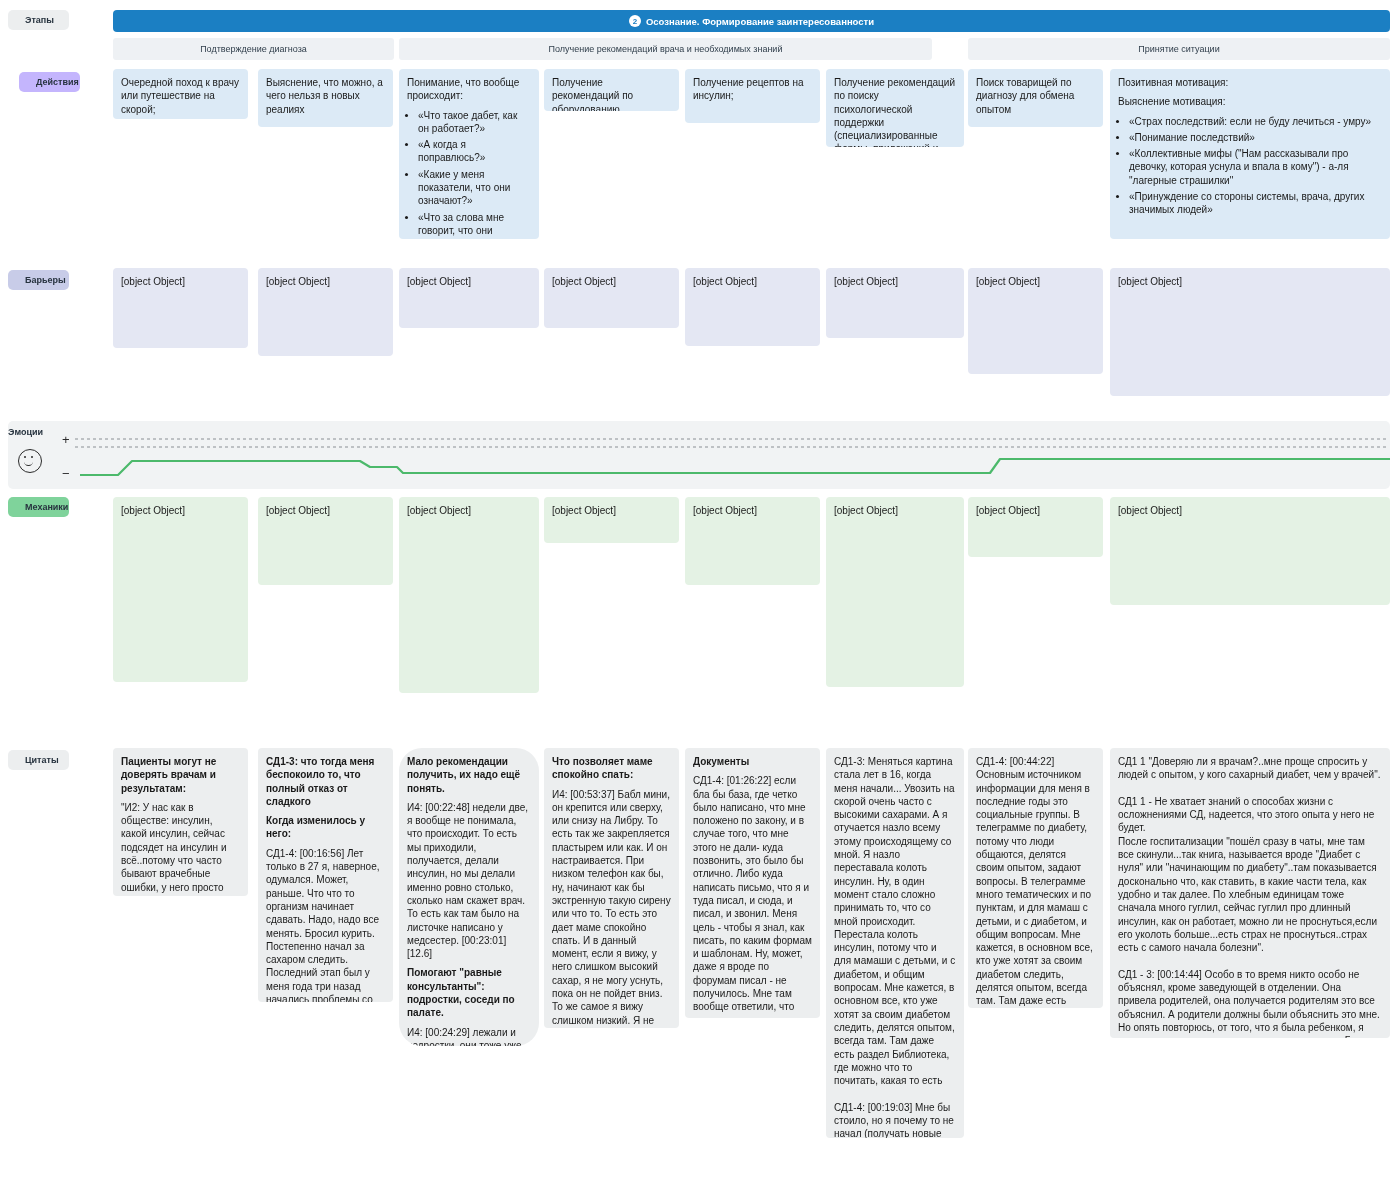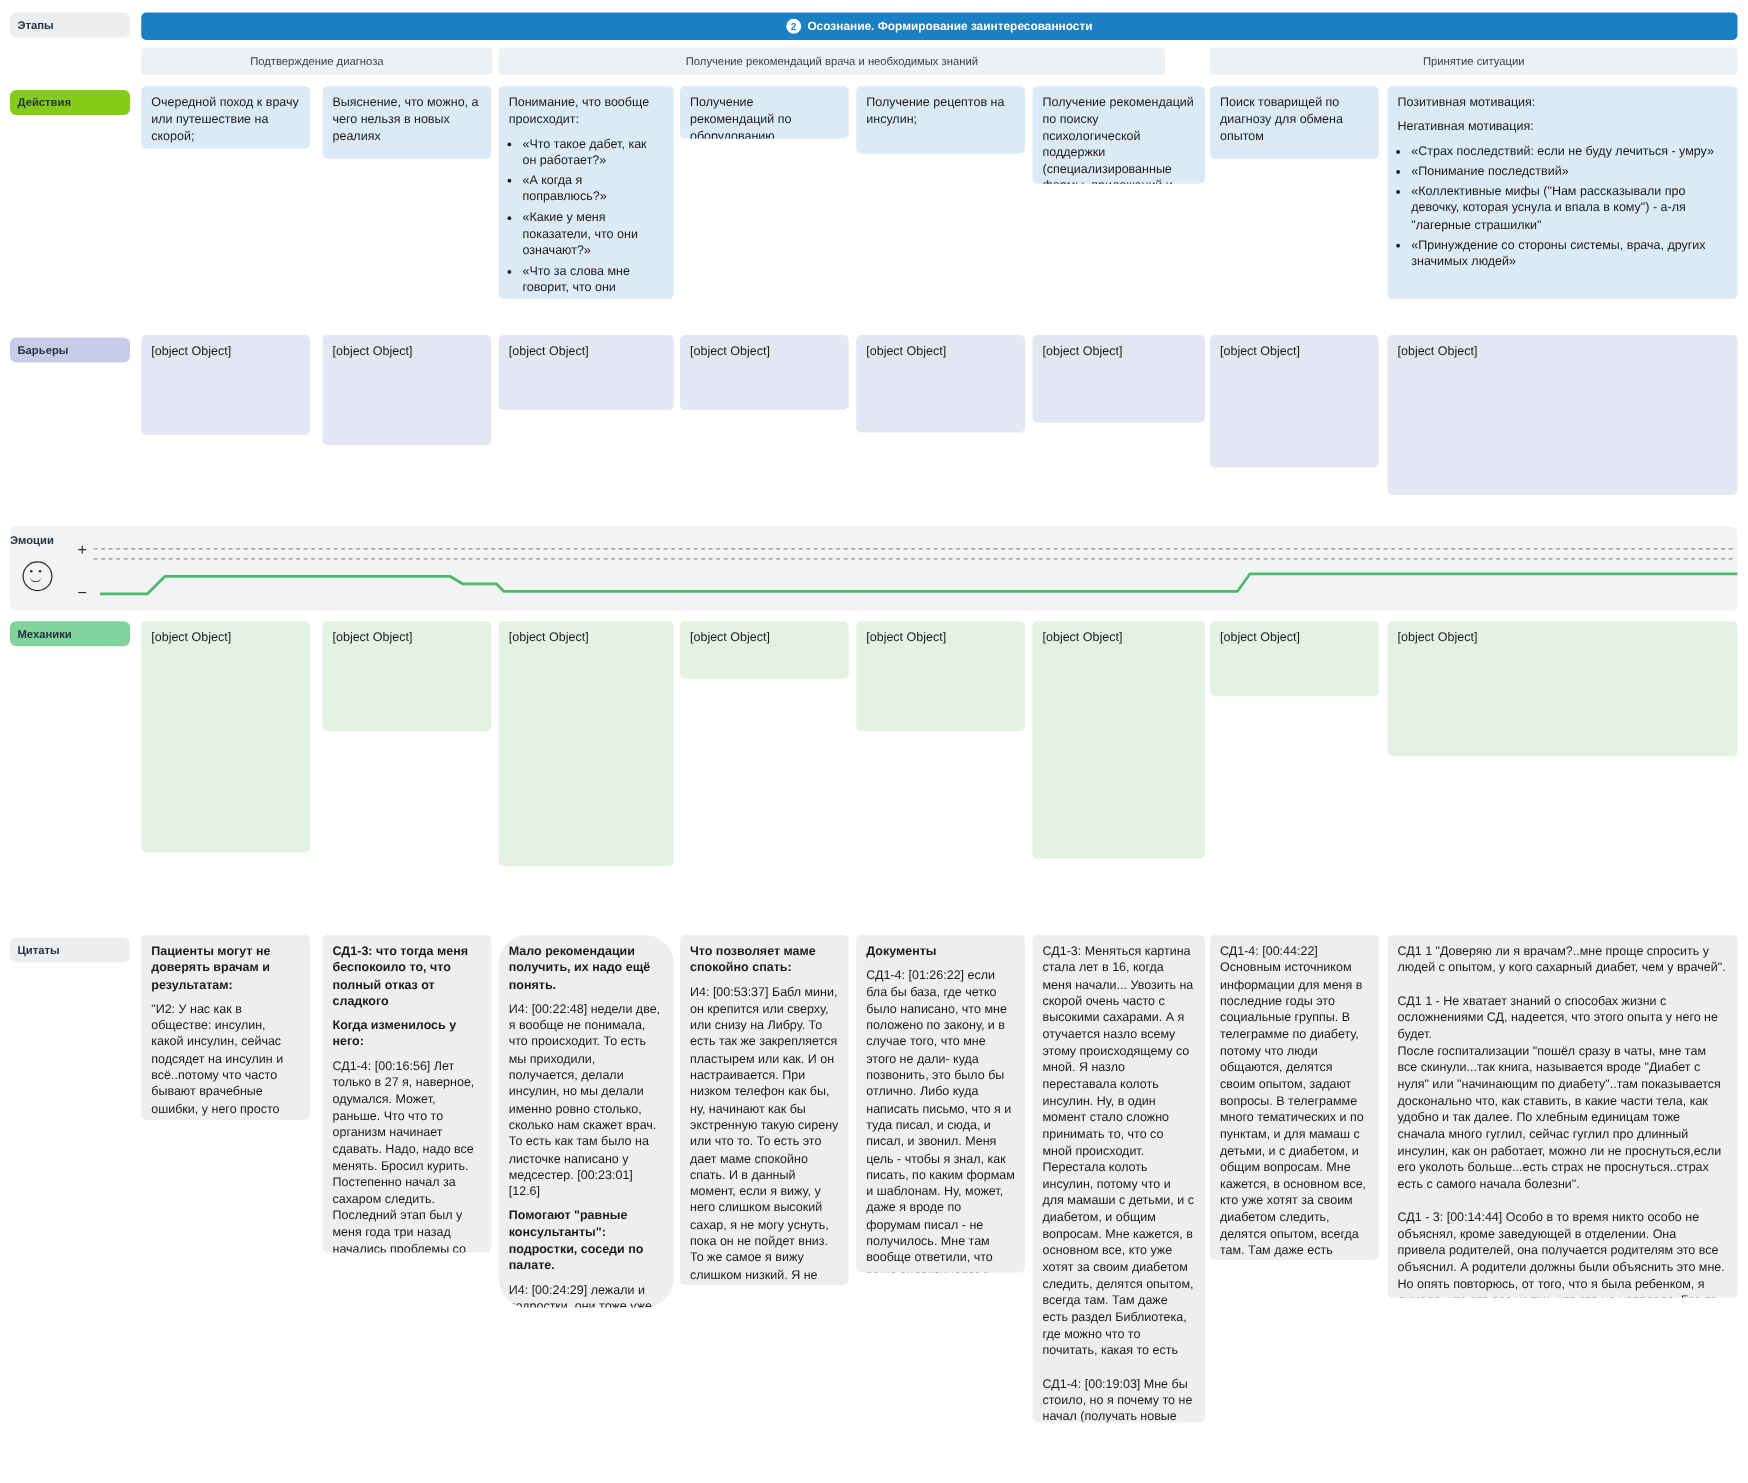"Этапы" .rowlabel { padding: 5px 6px -> 5px 17px; width: 96px -> 61px }
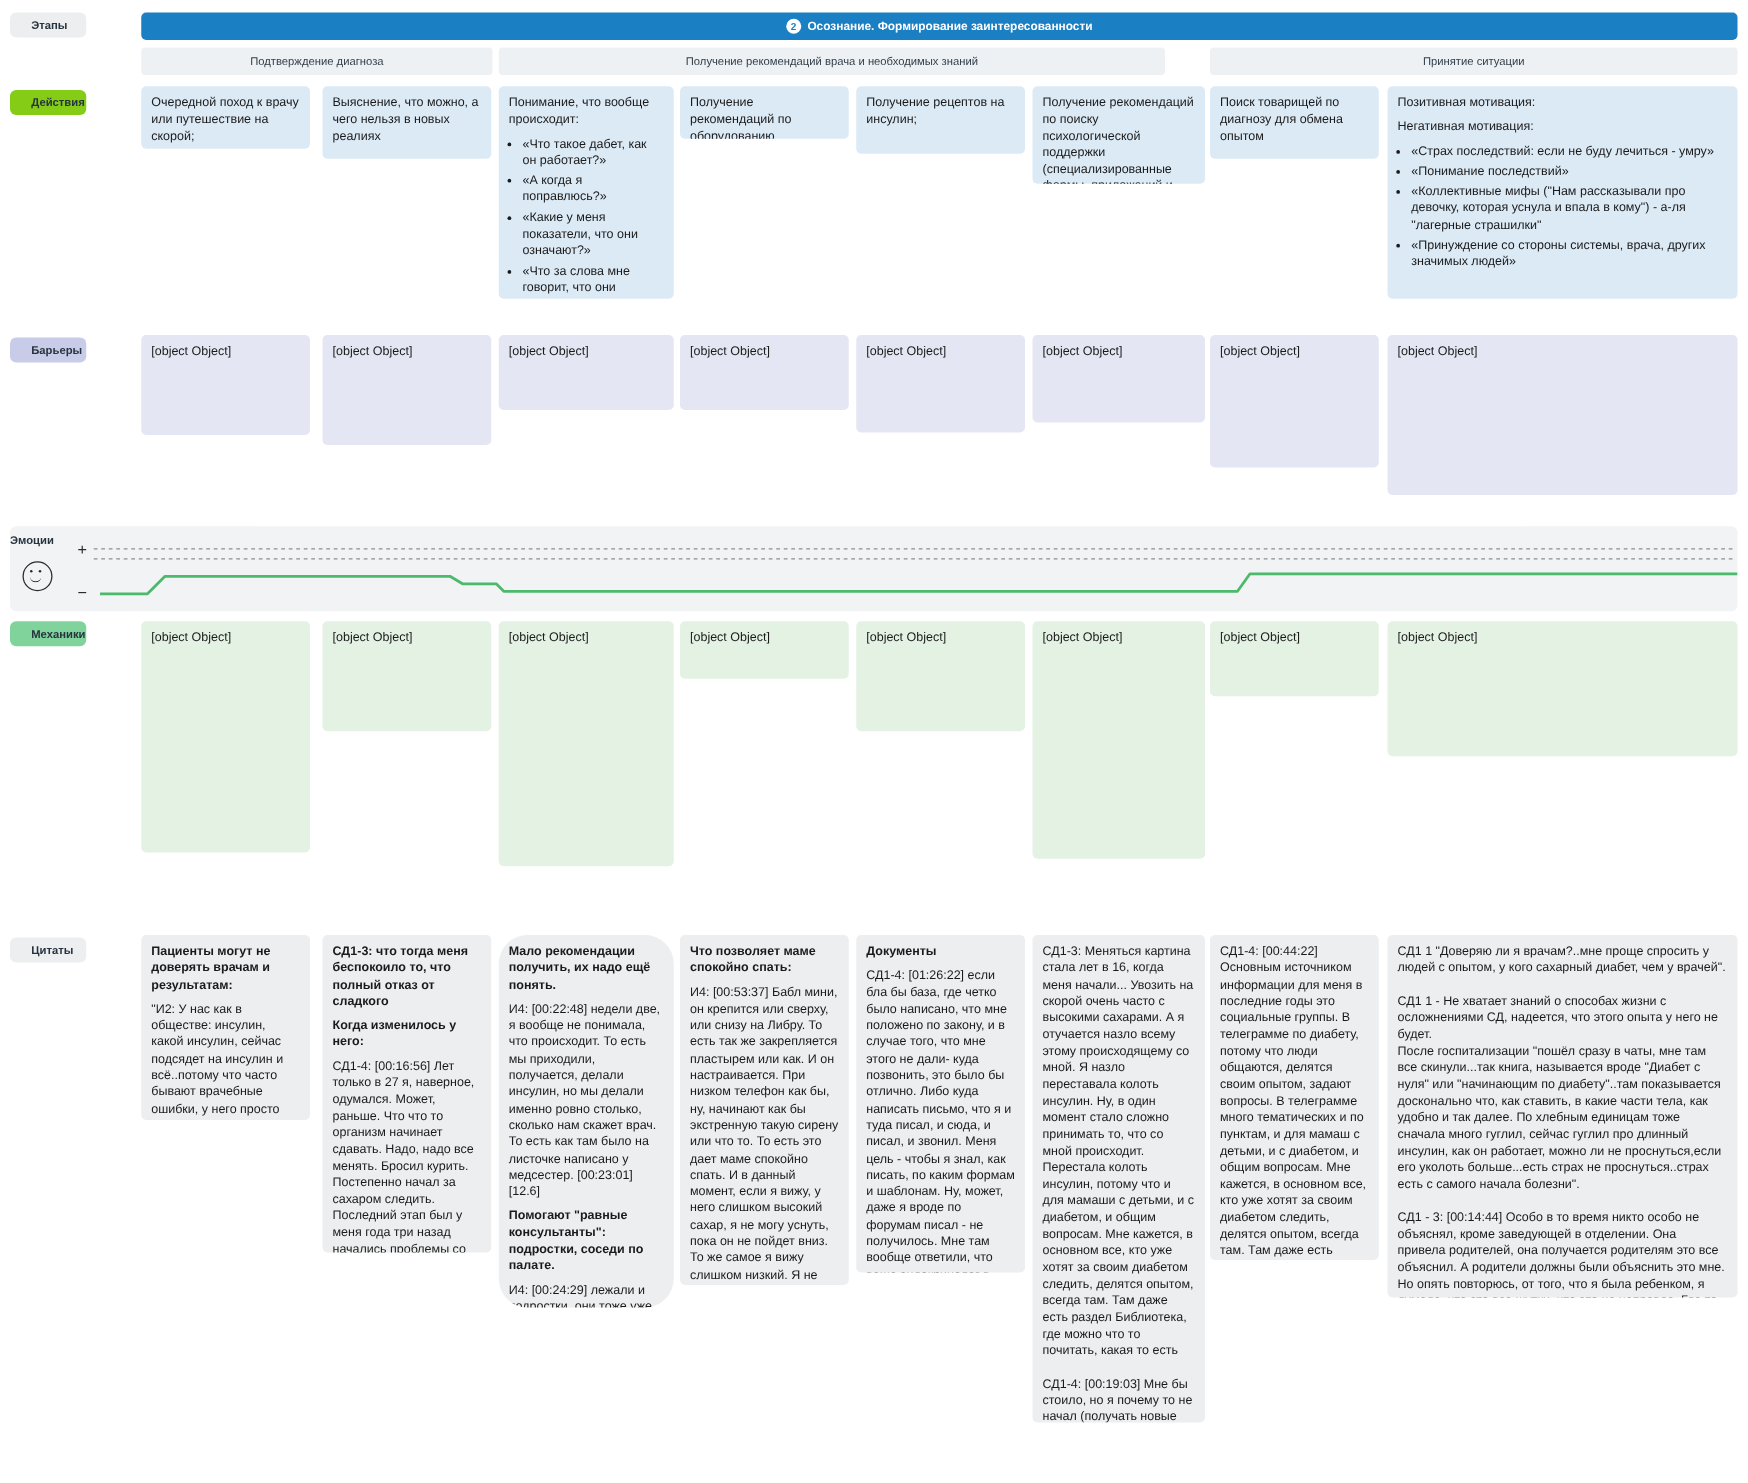"Действия" .lbl-blue { background: #84cc16 -> #c4b5fd; margin-left: none -> 11px }
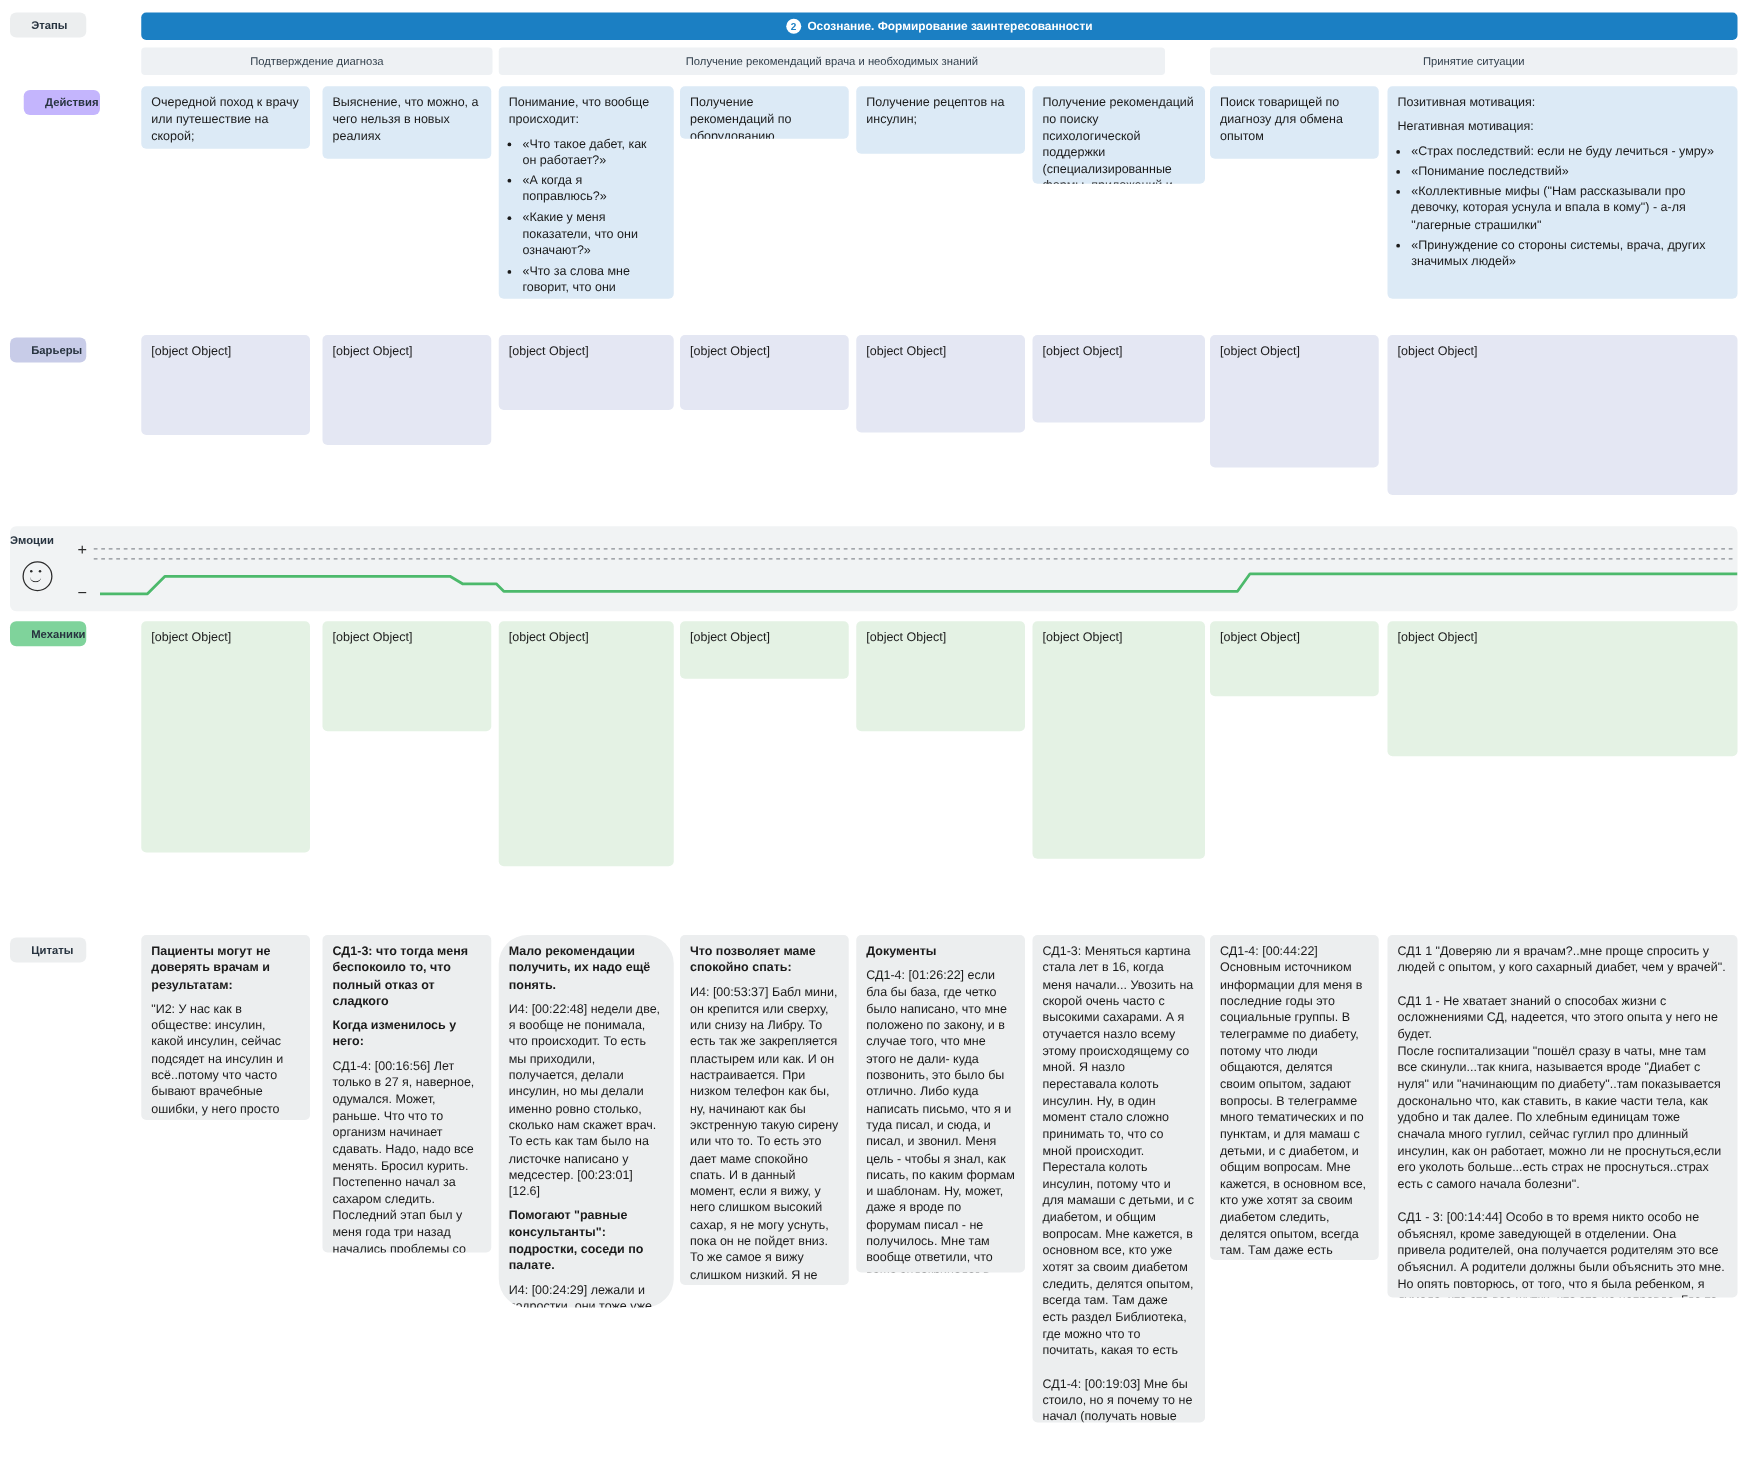"Негативная мотивация:" p { text: Негативная -> Выяснение }
